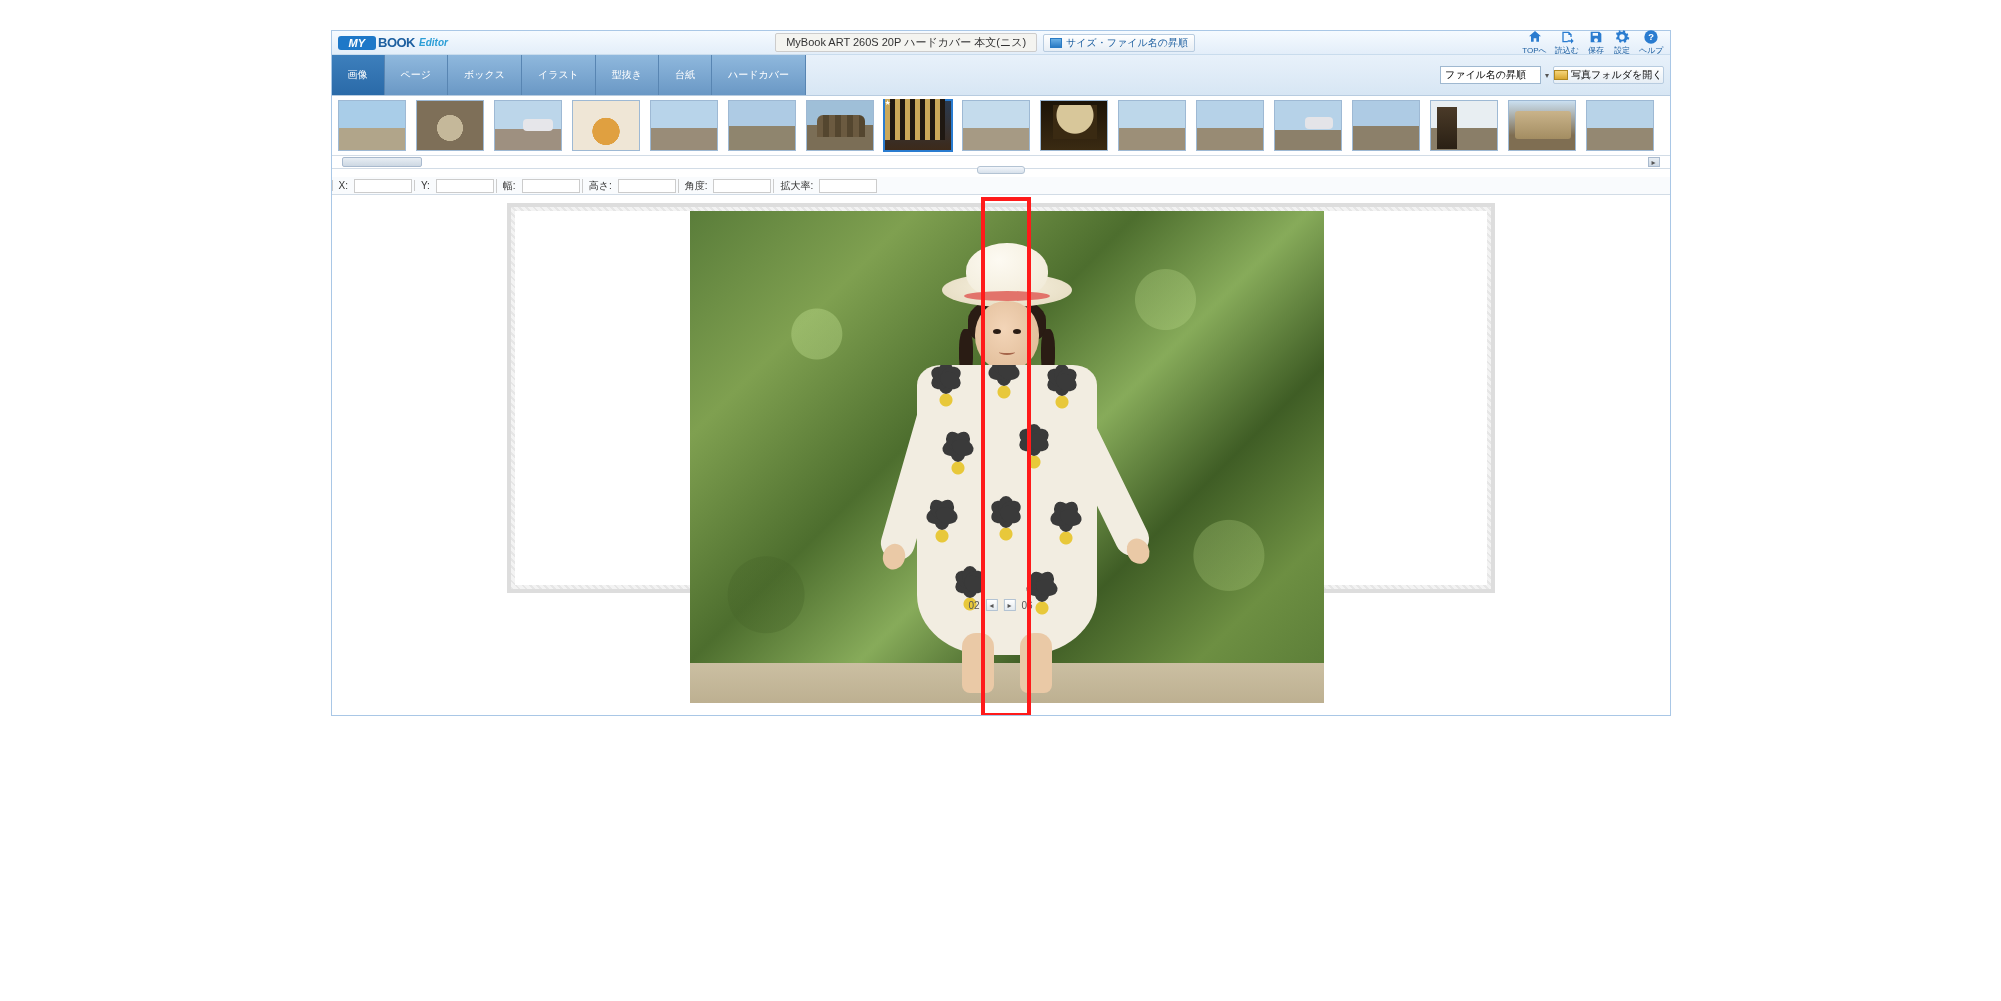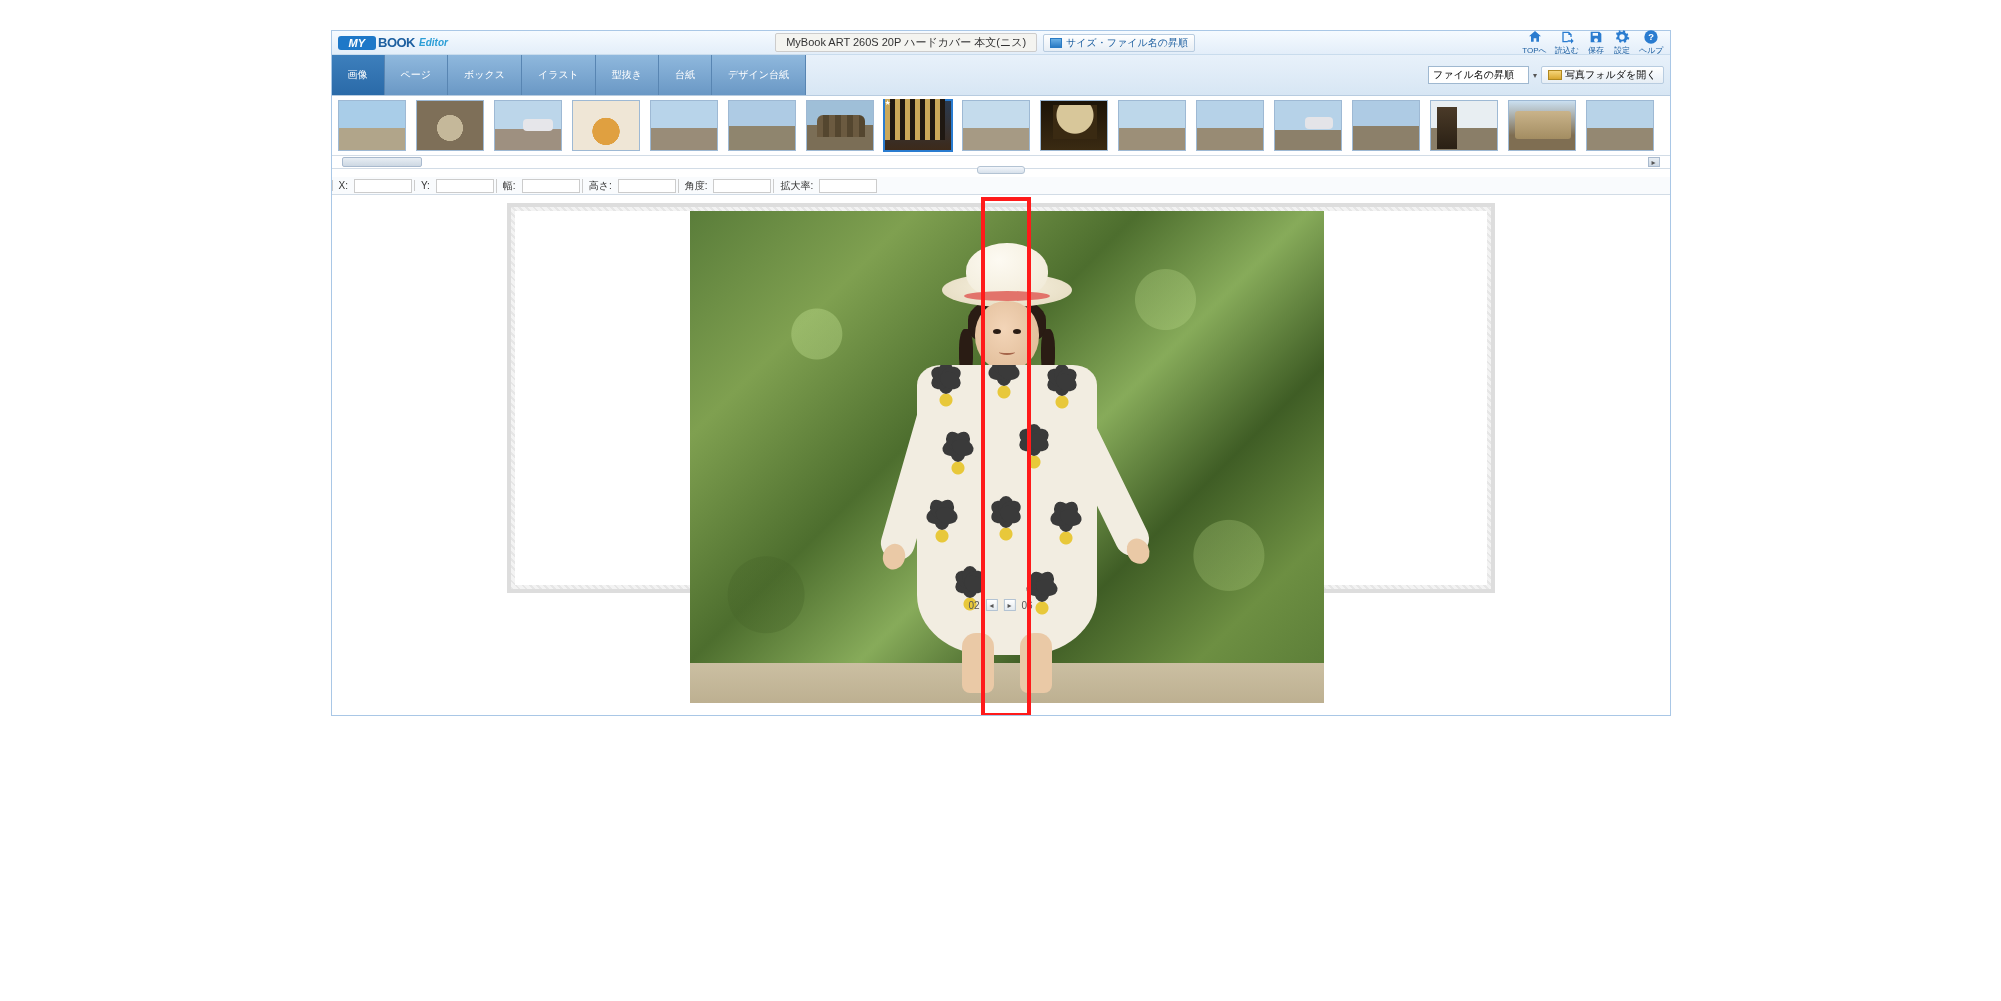"デザイン台紙" div.tab { text: デザイン台紙 -> ハードカバー }
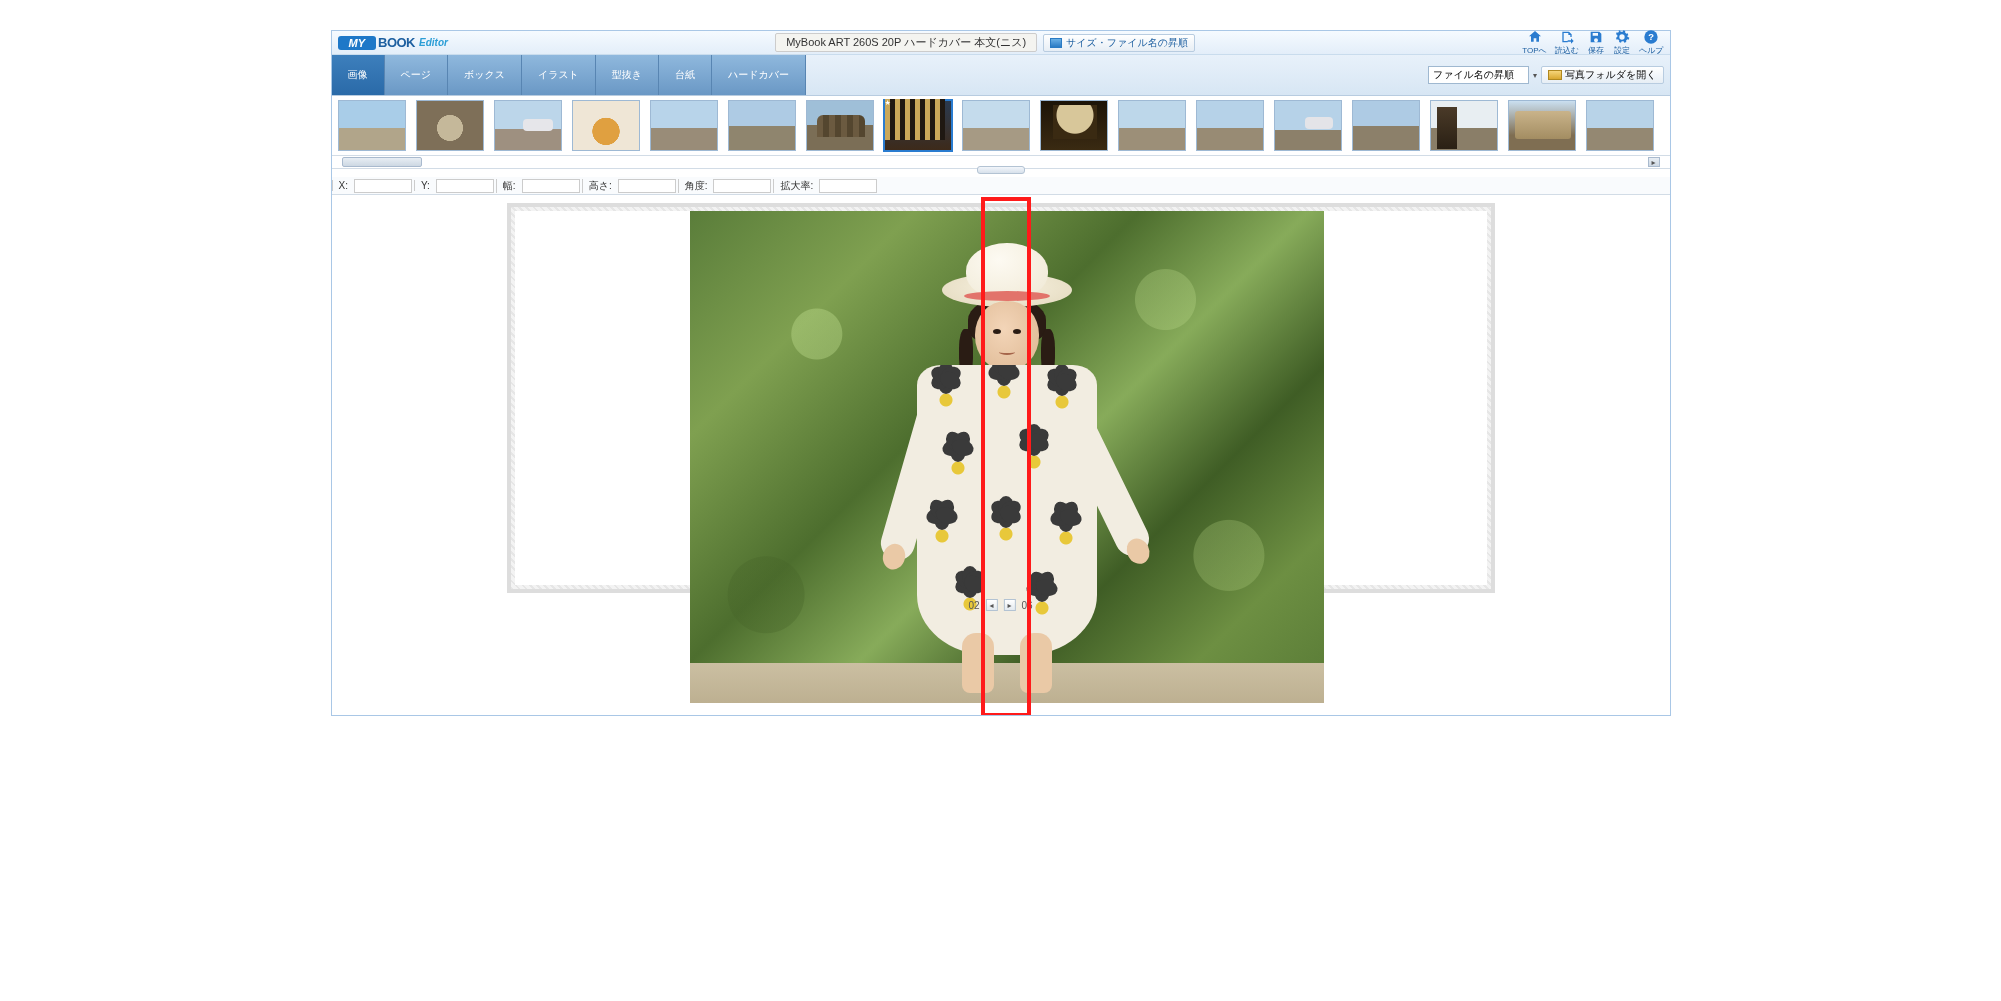"写真フォルダを開く" .folder-btn { padding: 1px 6px -> 1px 0 }
